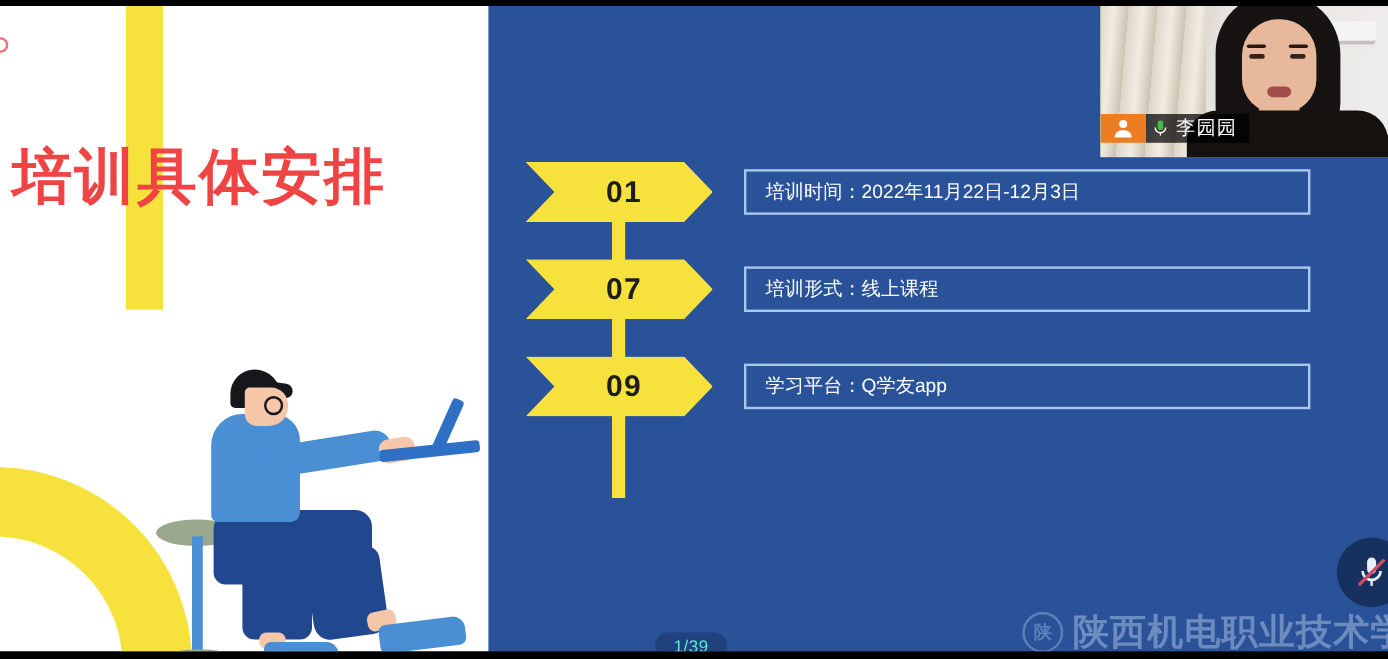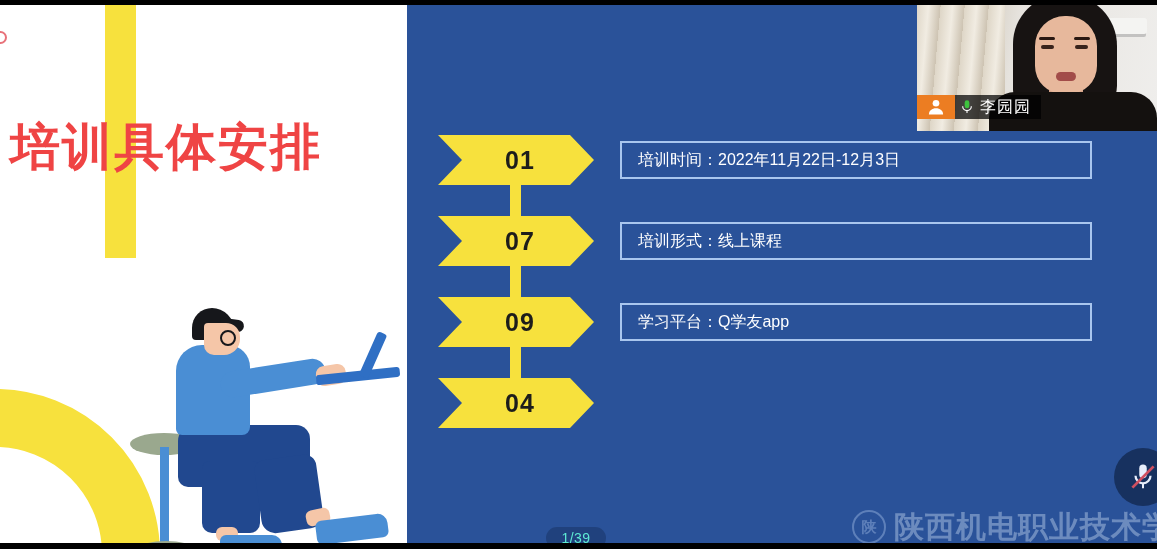"04" div.chevron { html: <div> <span>04</span> </div> -> none }
